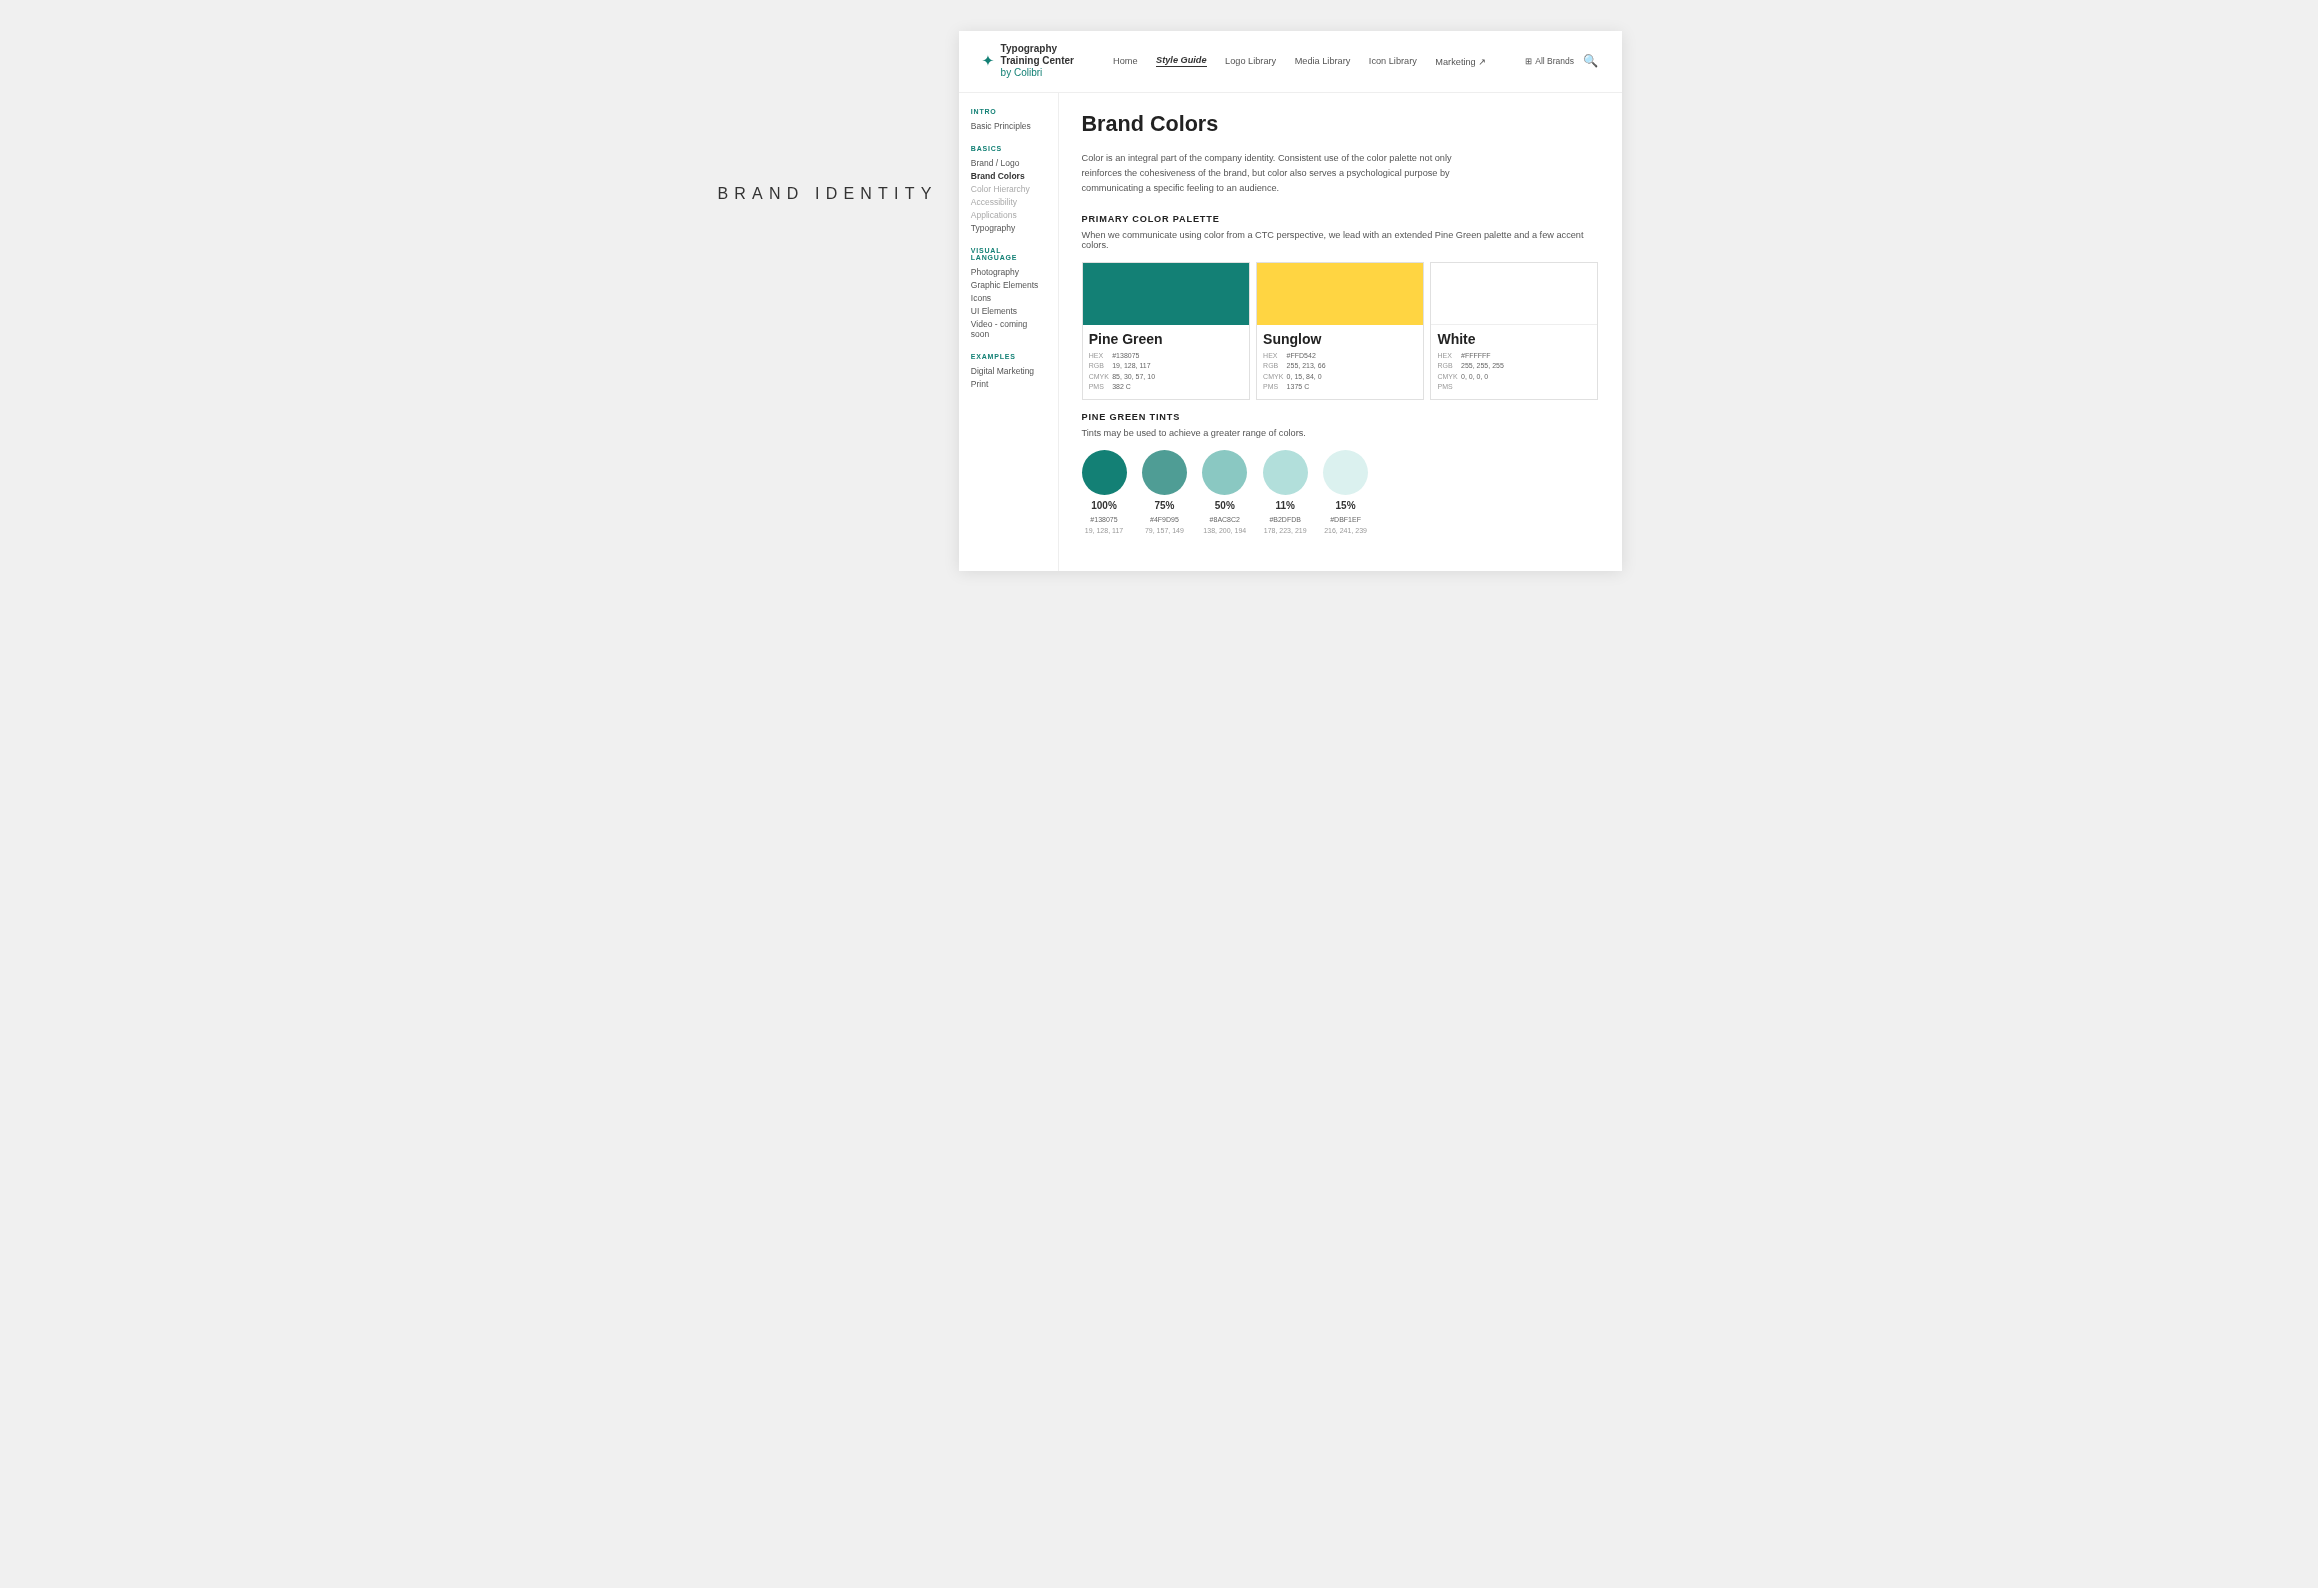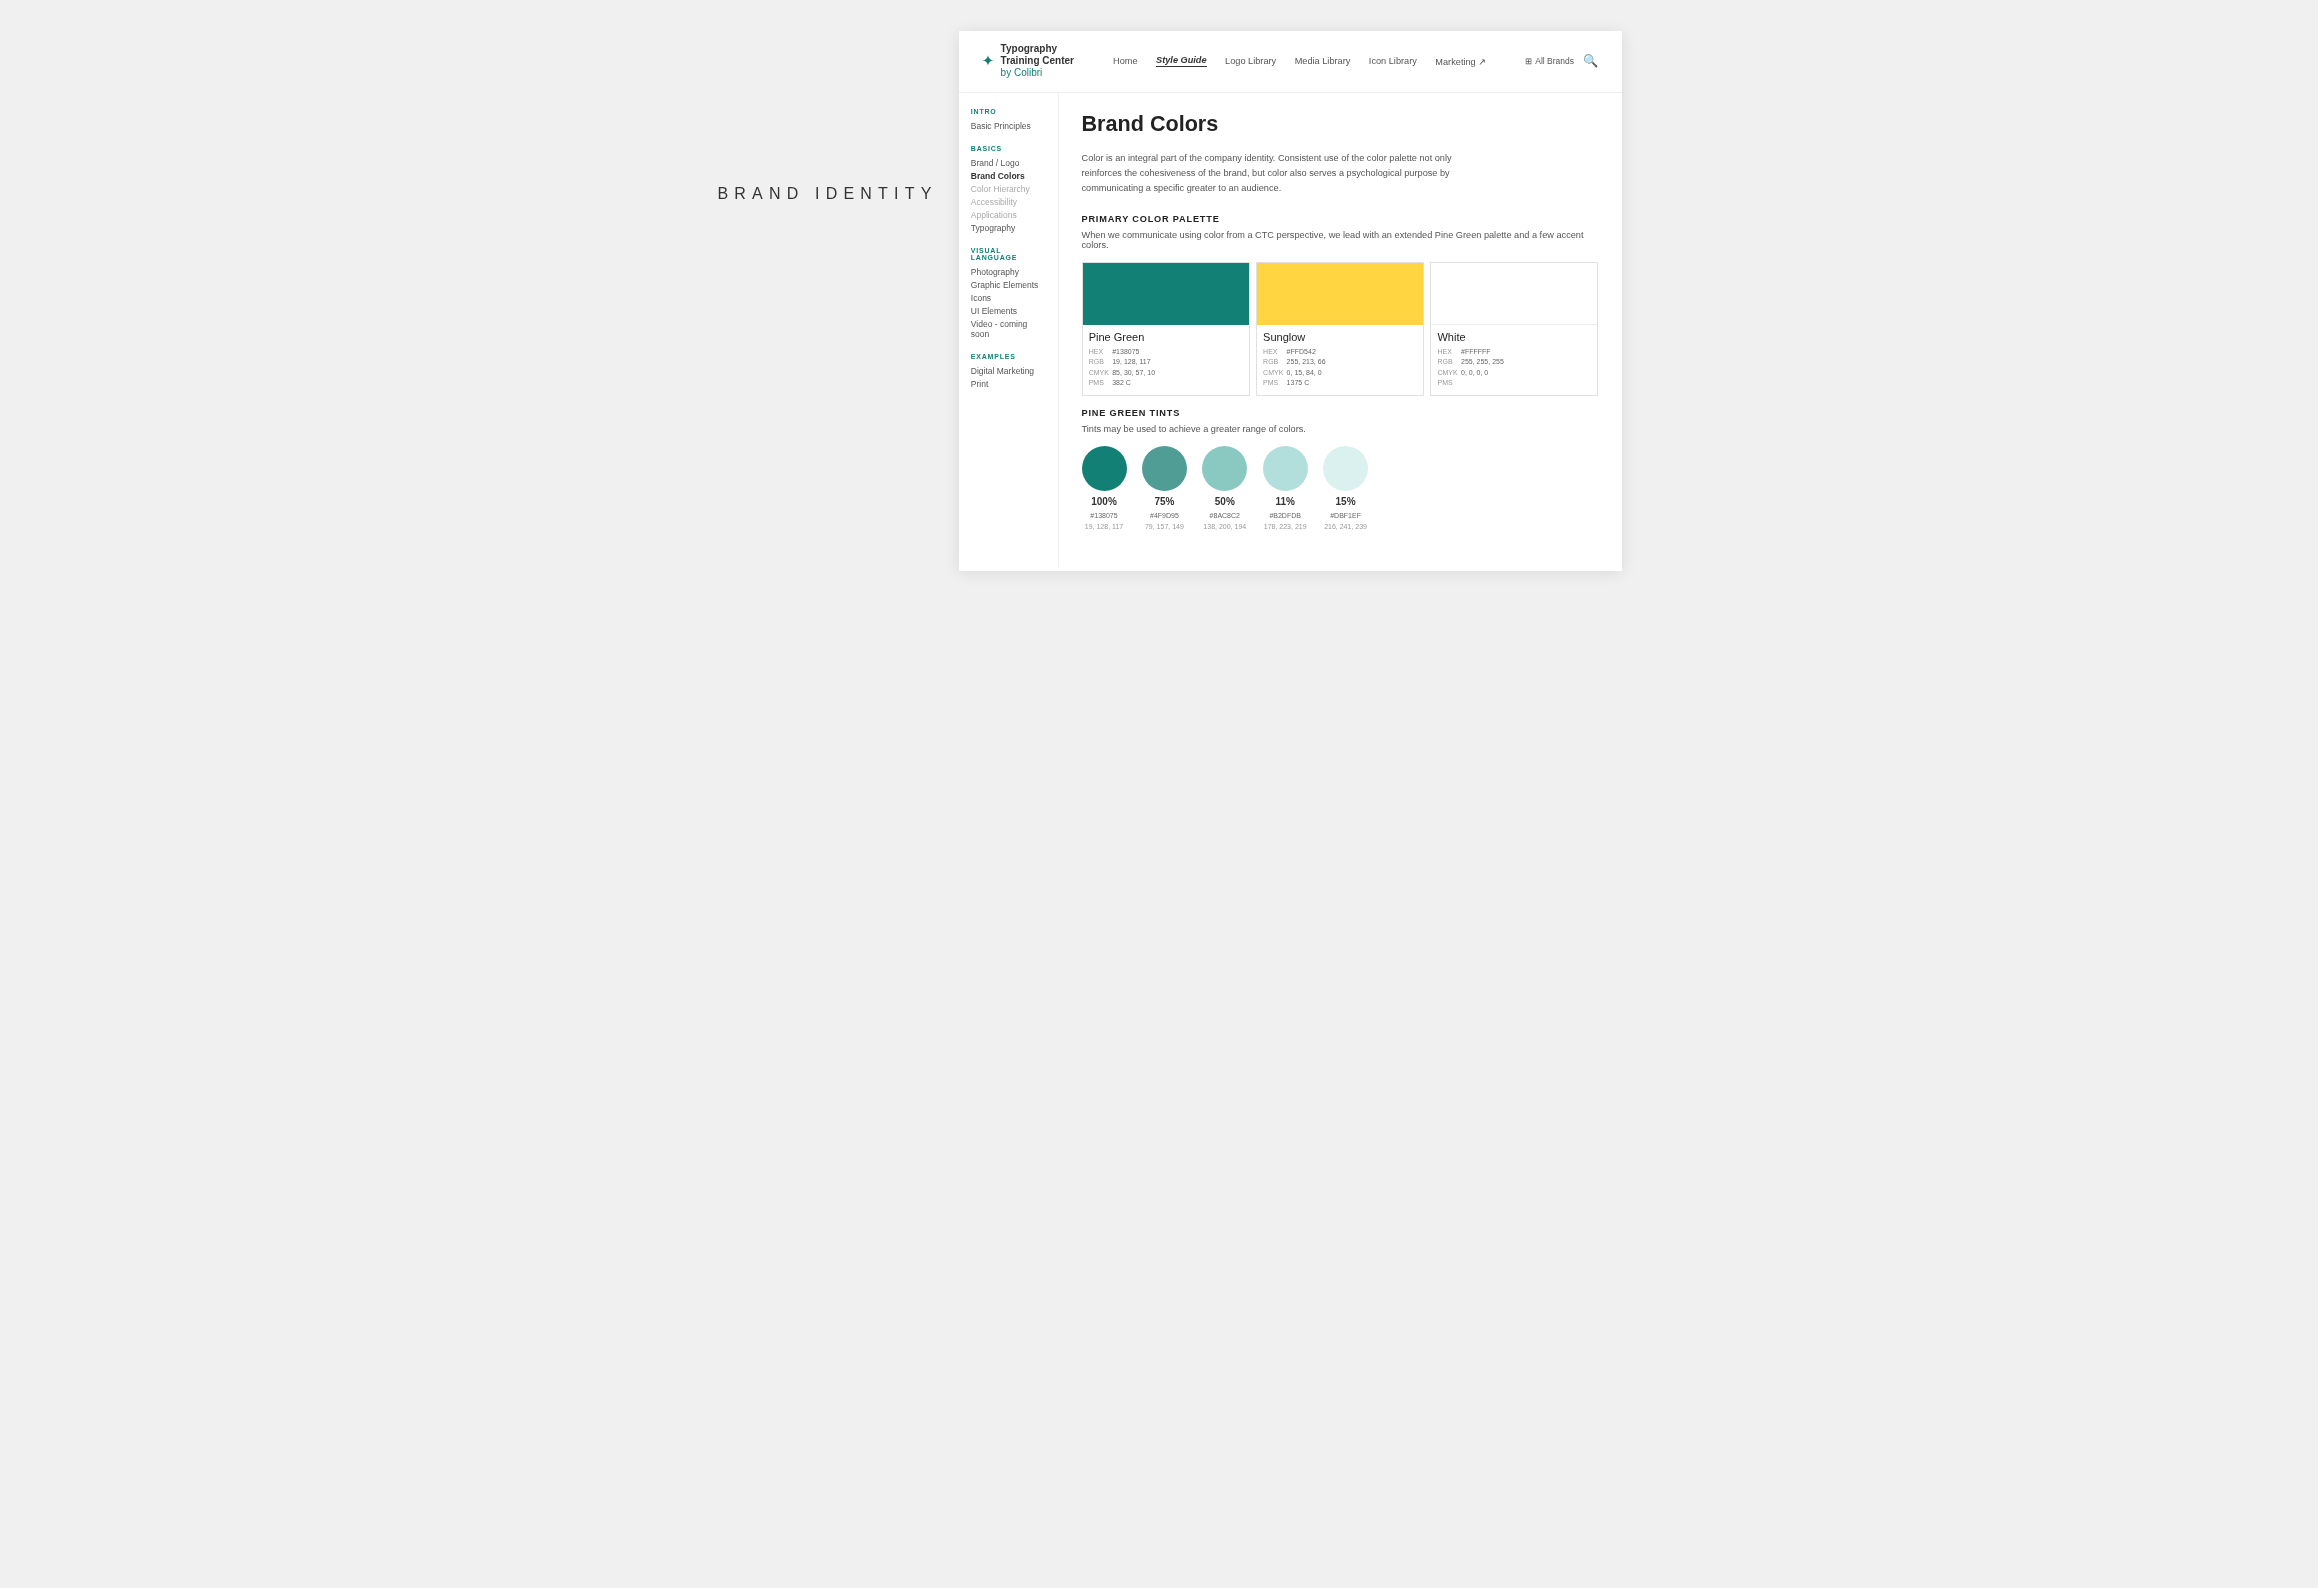"Color is an integral part" p.intro-text { text: greater -> feeling }
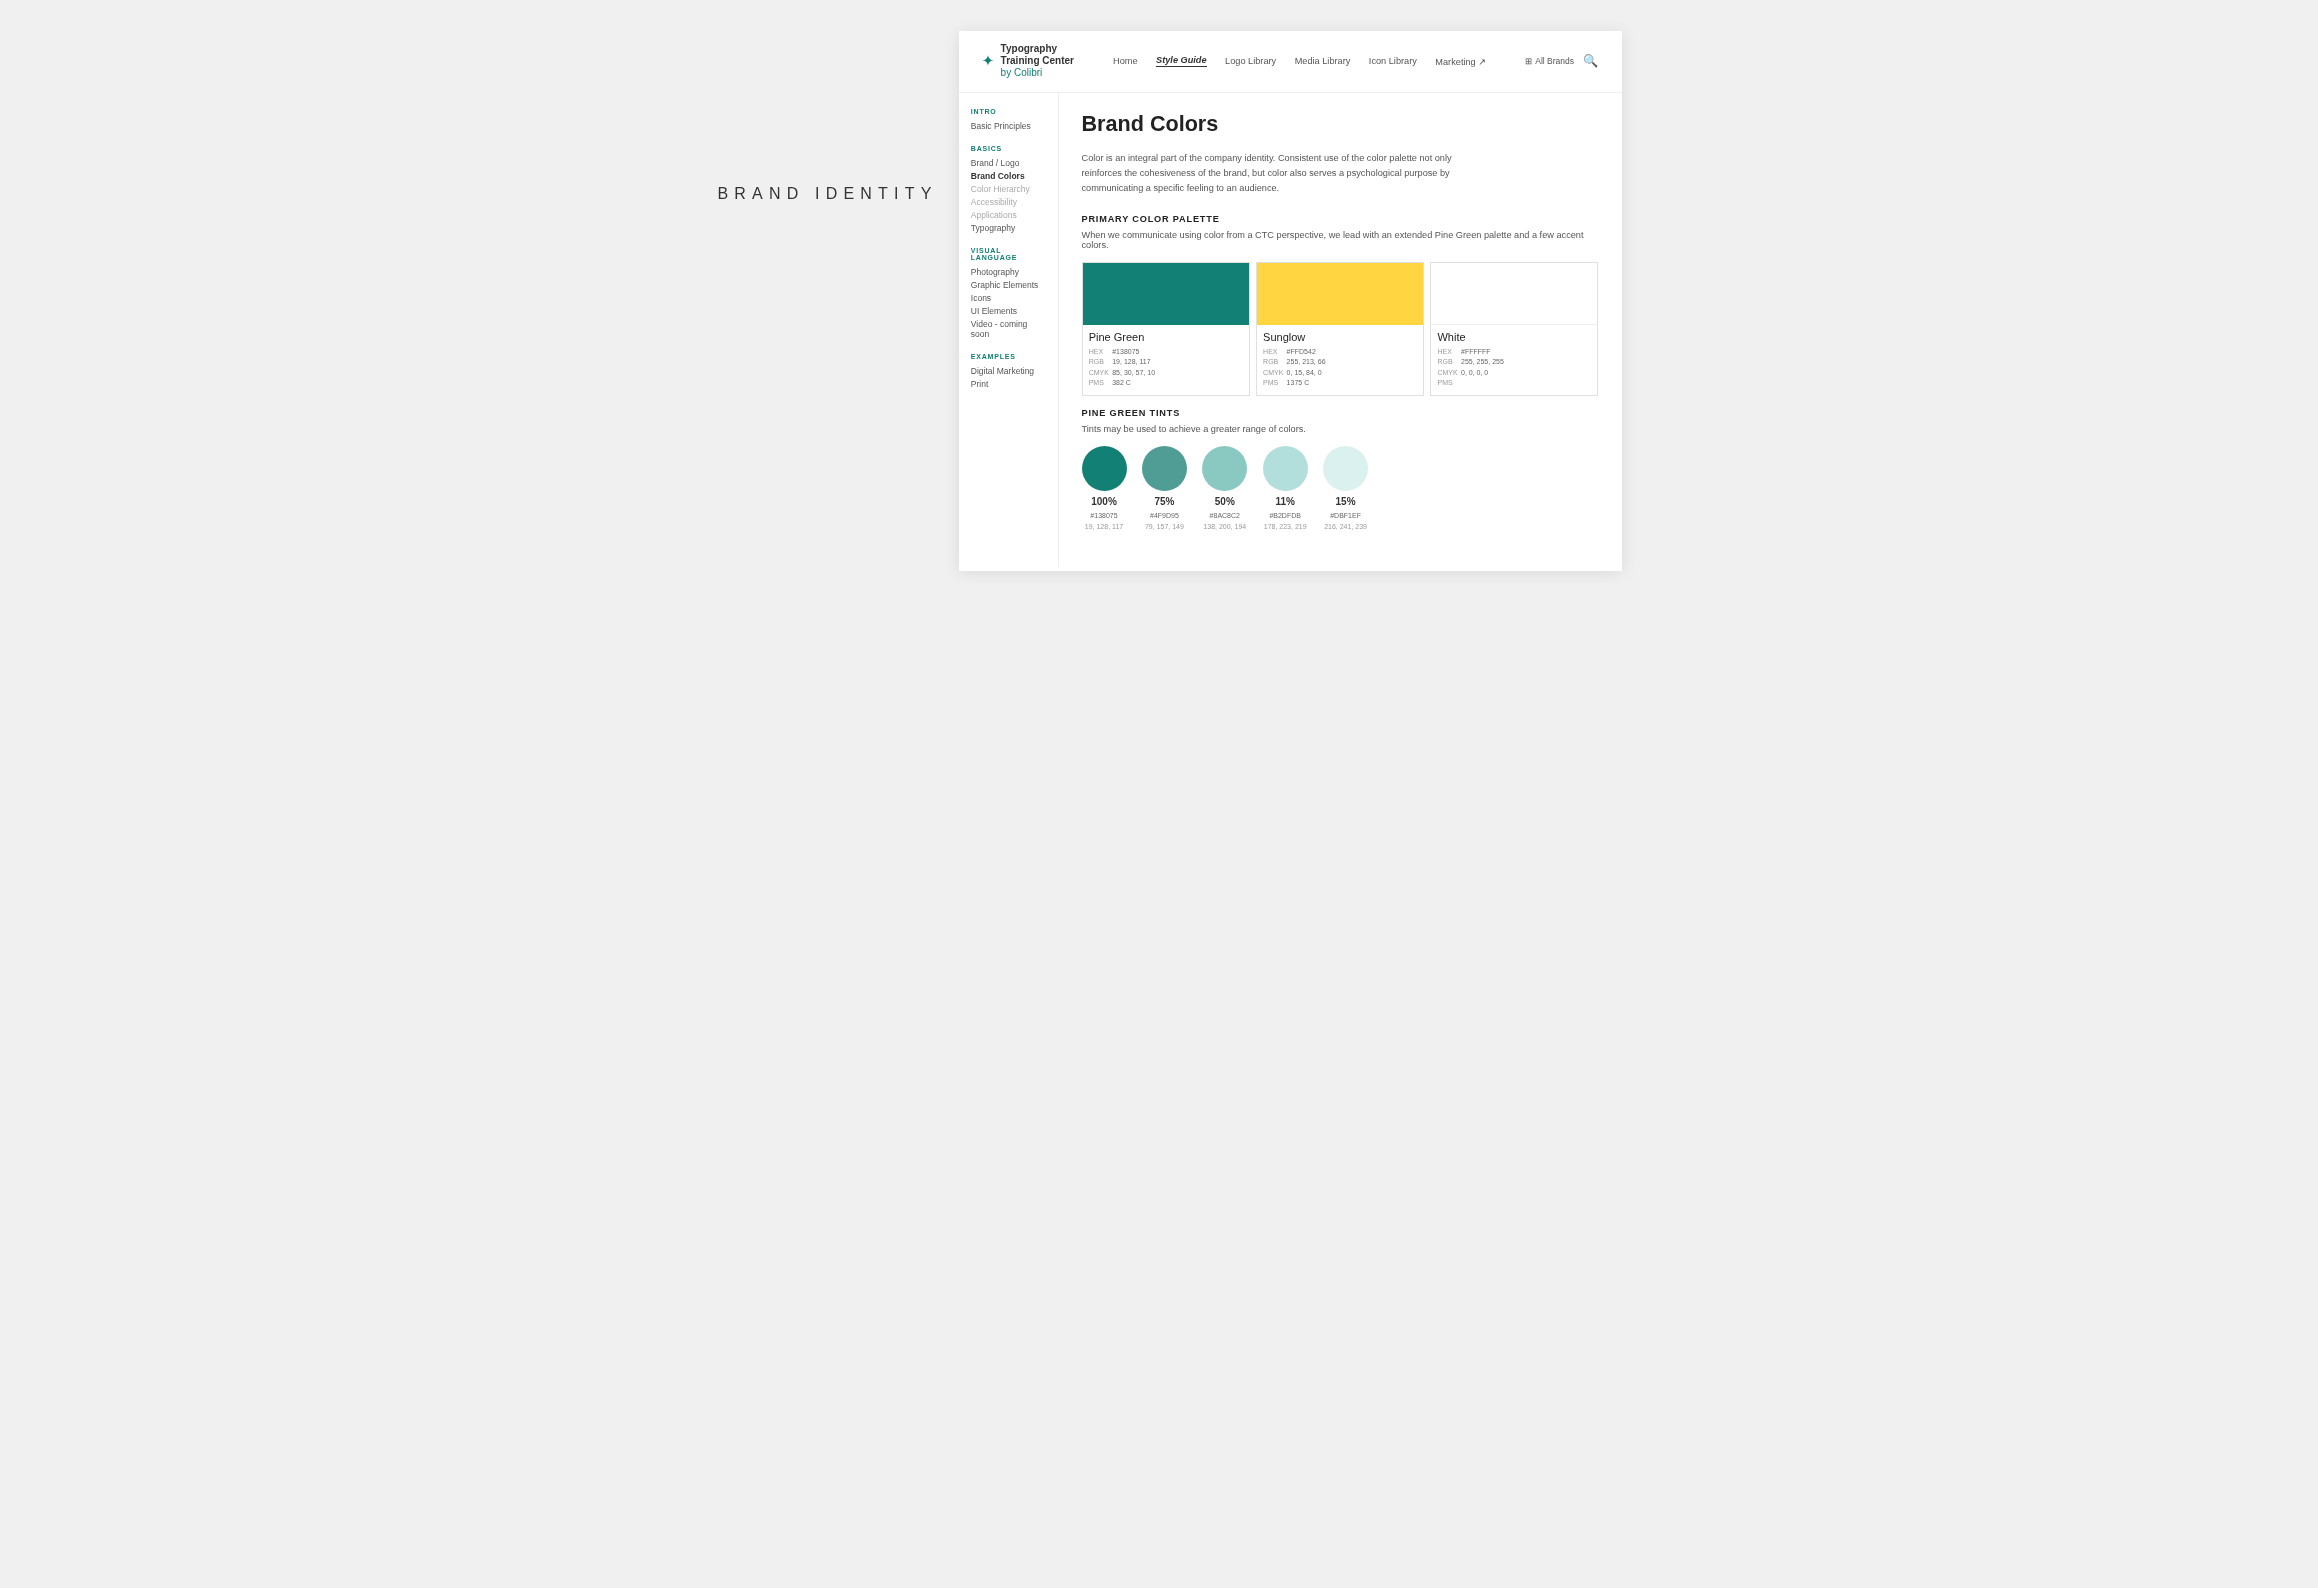"Pine Green" .color-name { font-size: 11px -> 14px; font-weight: normal -> bold }
